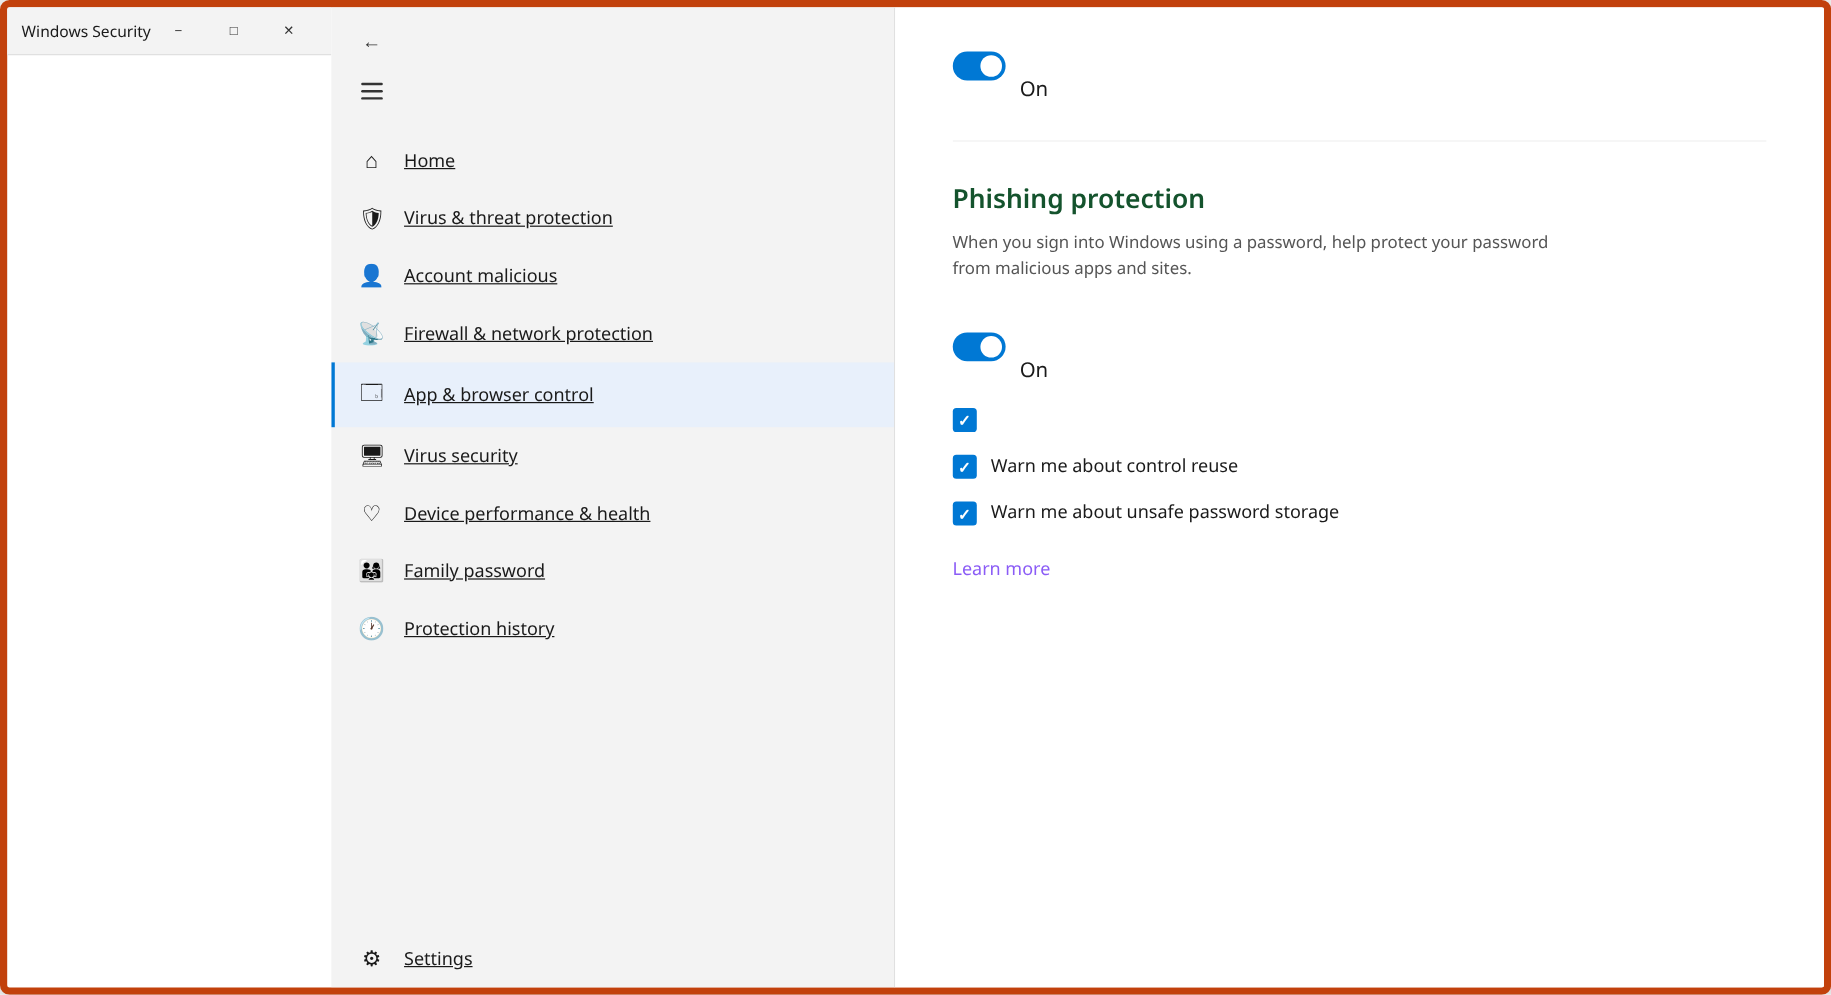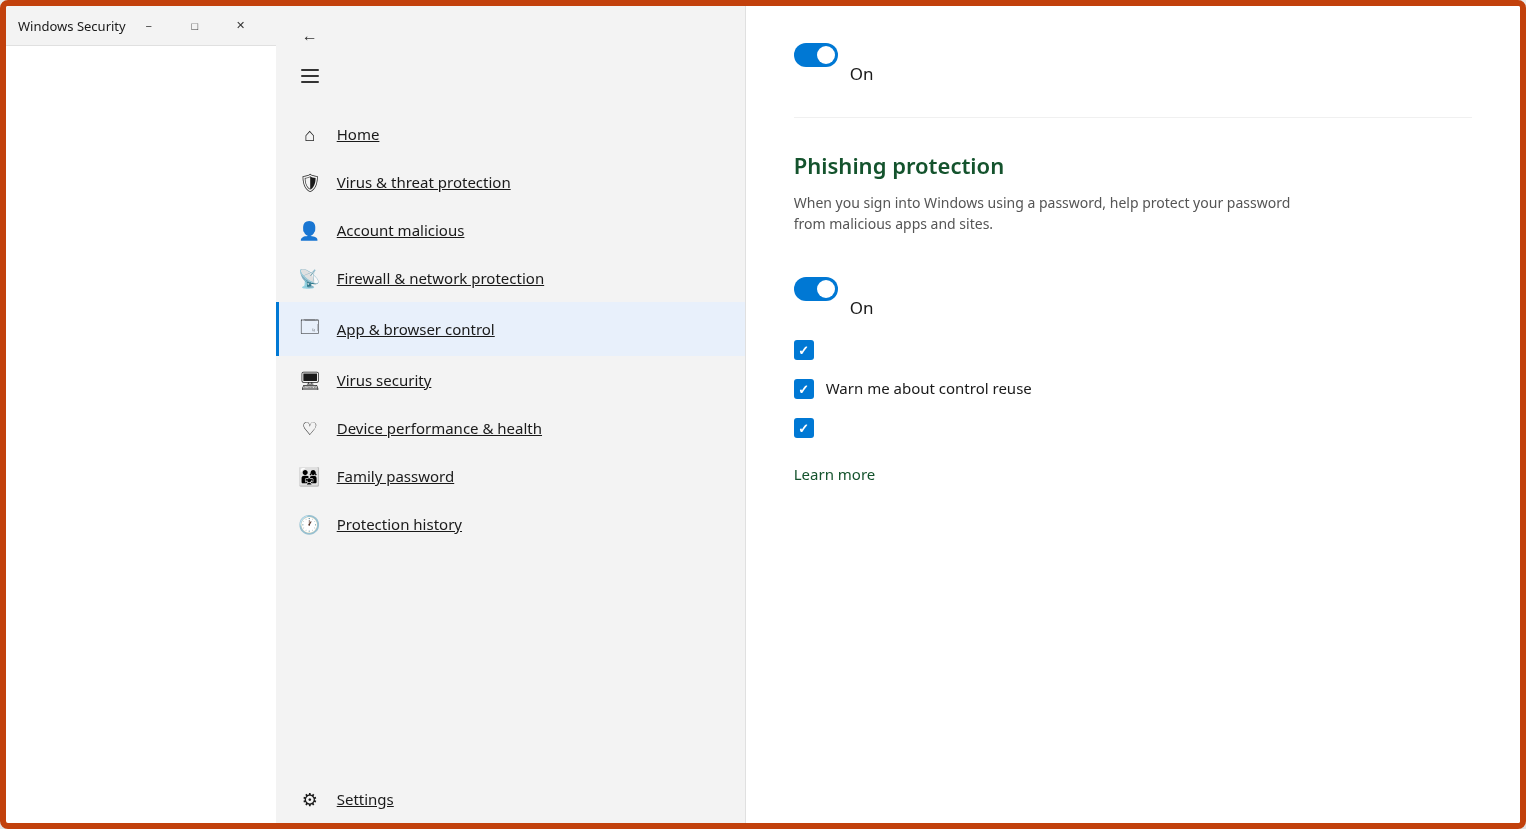"Warn me about unsafe password" span.checkbox-label { html: none -> <span>Warn me about unsafe password storage</span> }
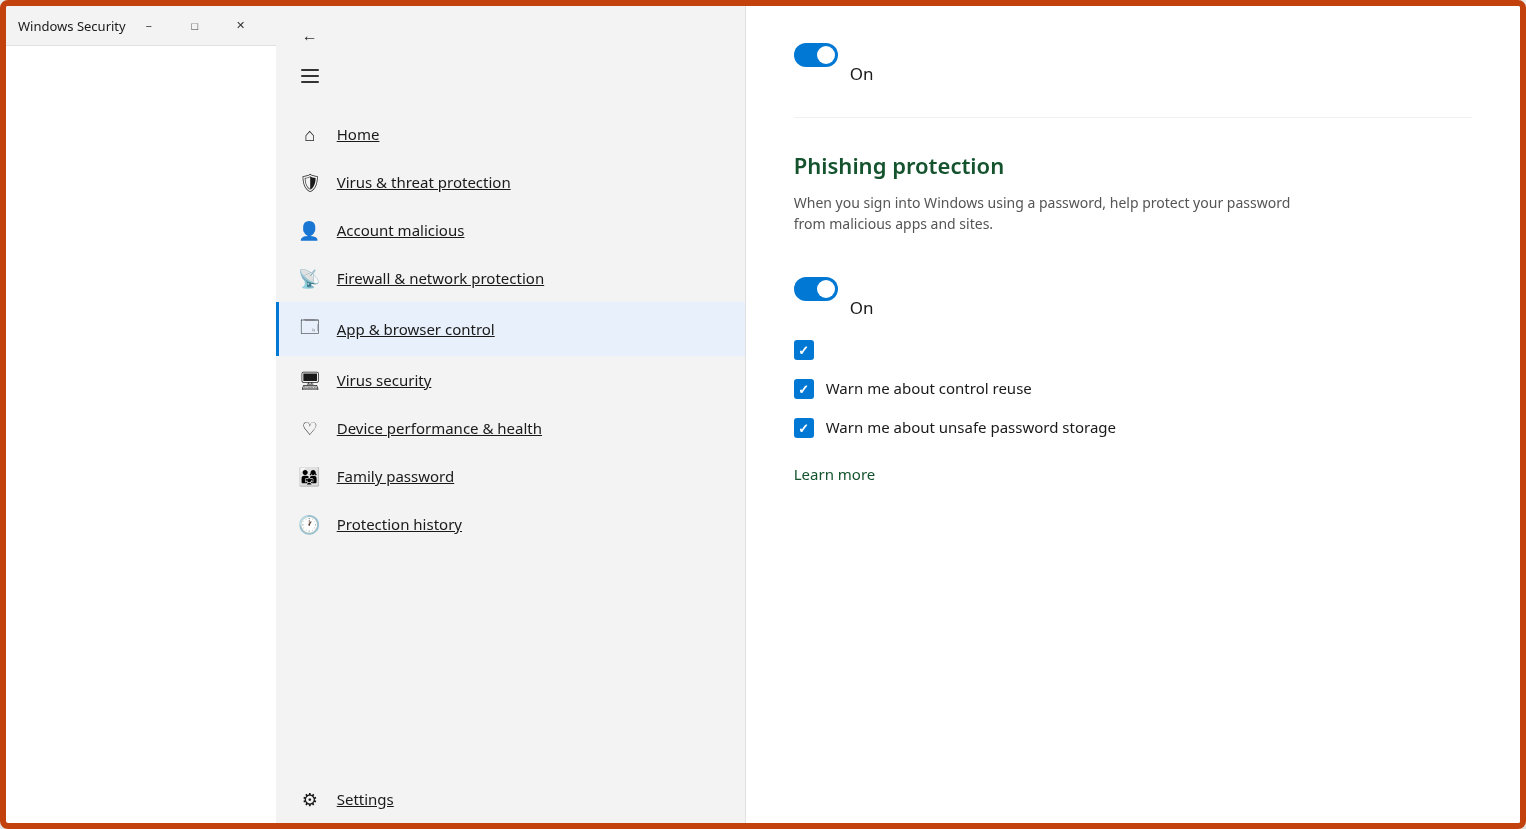"Learn more" .learn-more { color: #14532d -> #8b5cf6 }
